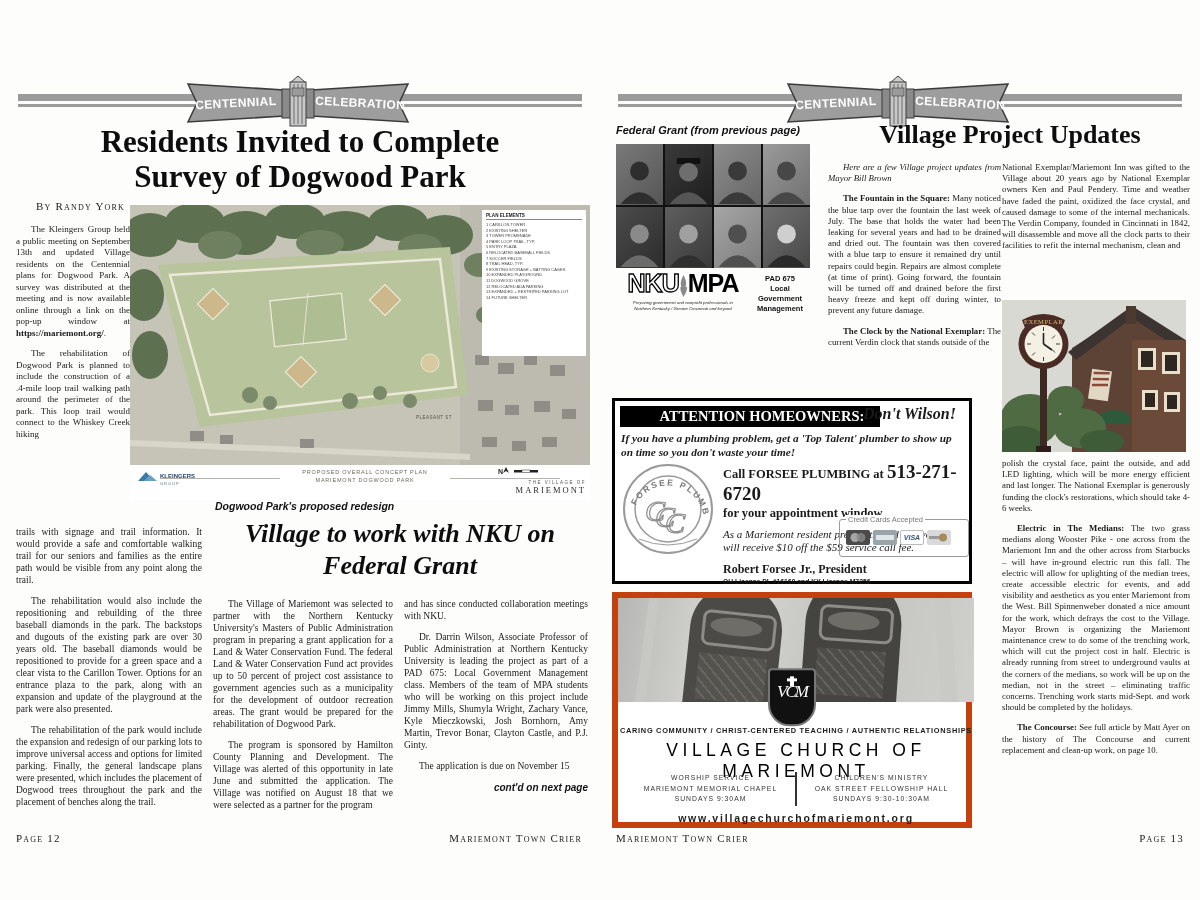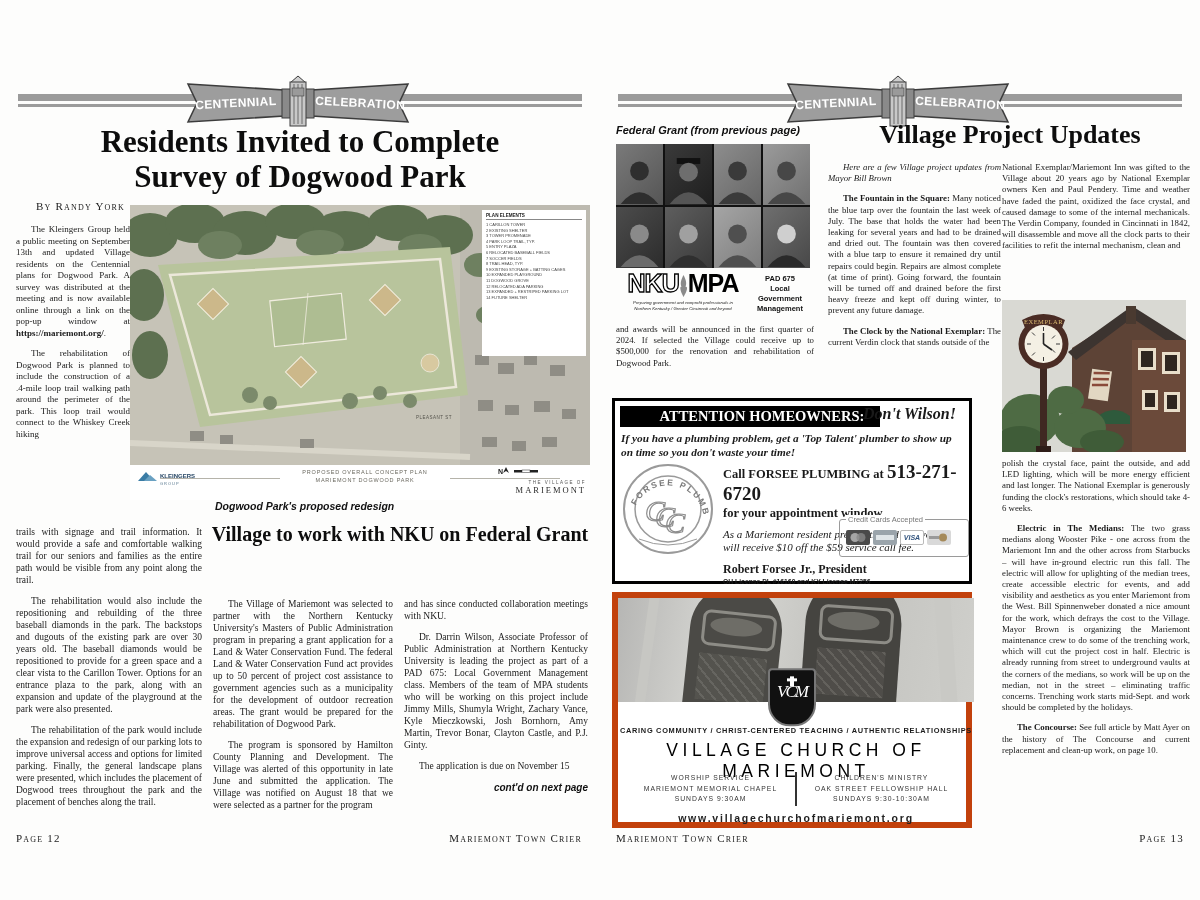"and awards will be announced" div.abs { html: <div>and awards will be announced in the first quarter of 2024. If selected the Village could receive up to $500,000 for the renovation and rehabilitation of Dogwood Park.</div> -> none }
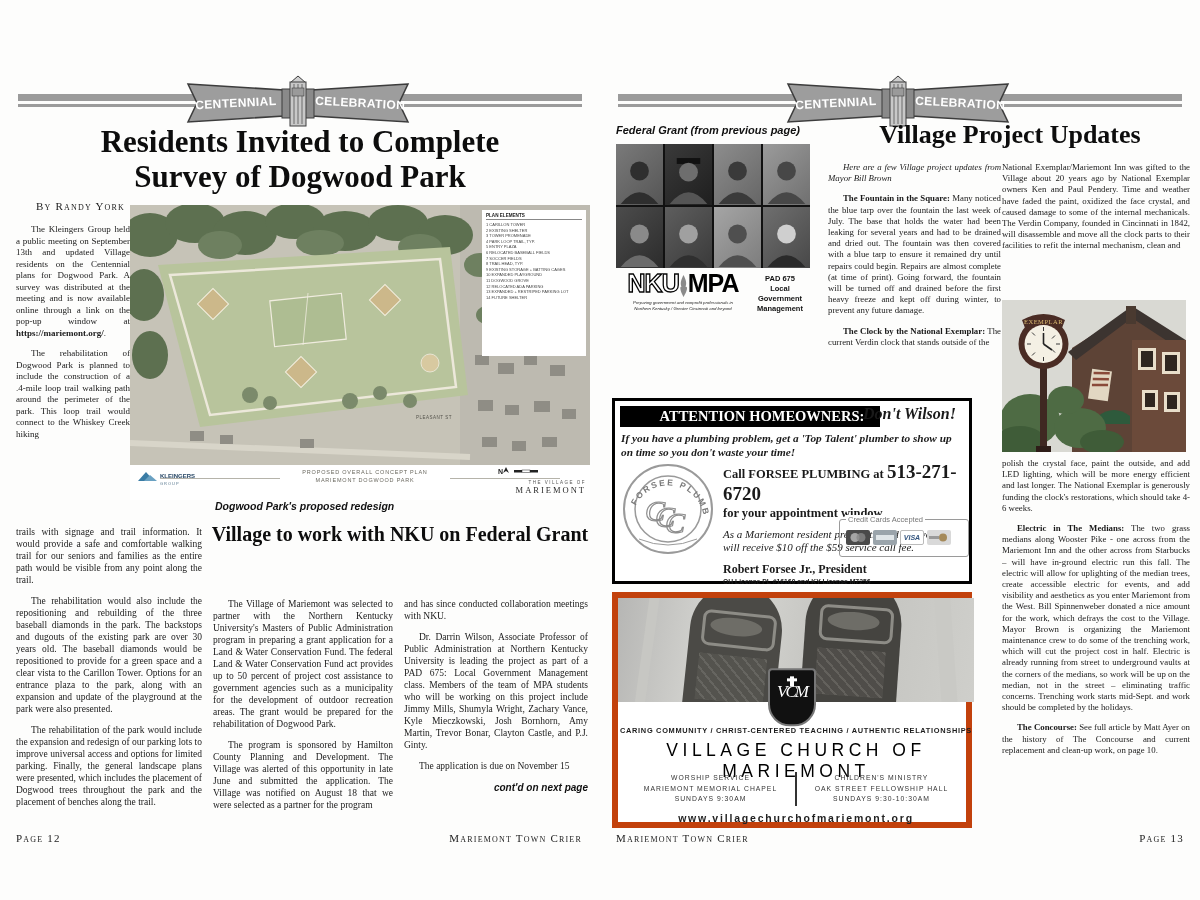"Village to work with NKU" div.abs { font-size: 20px -> 26px; font-style: none -> italic }
